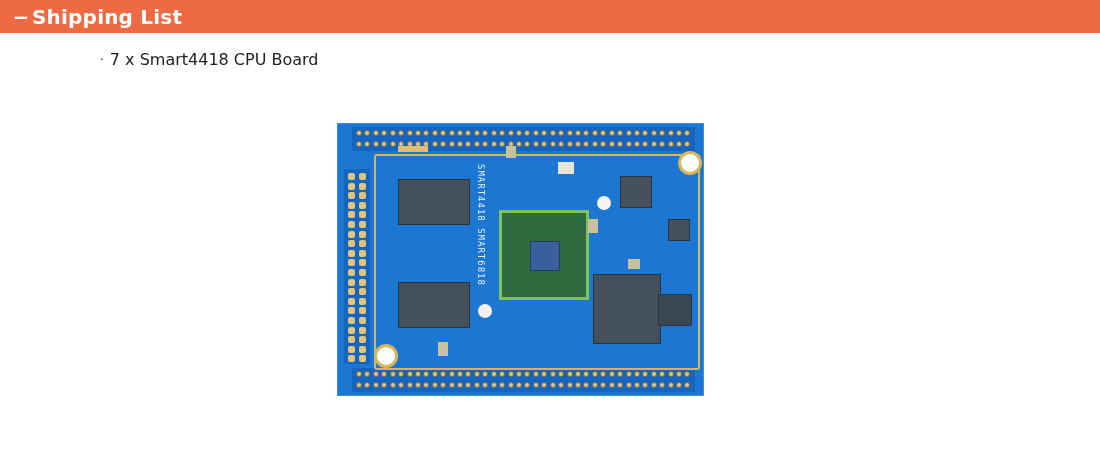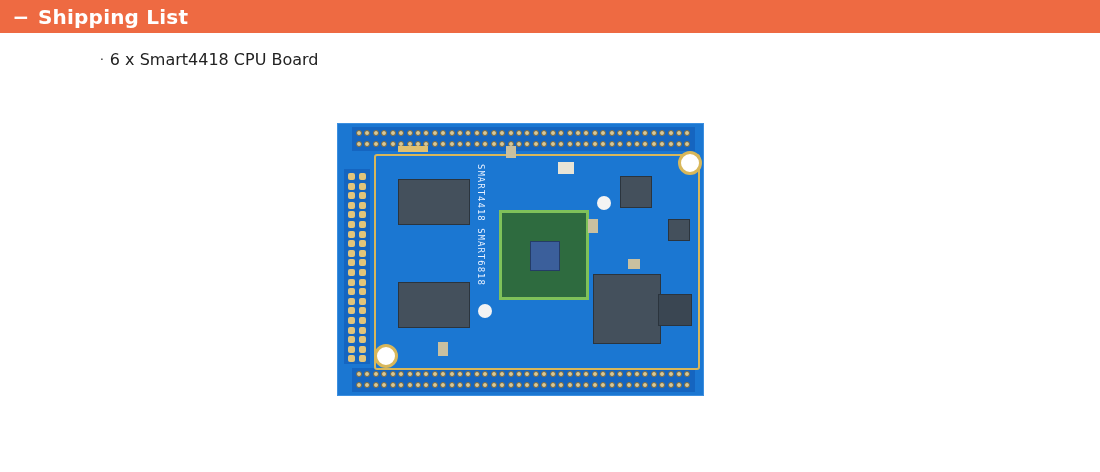"Shipping List" .header .title { margin-left: 8px -> 2px }
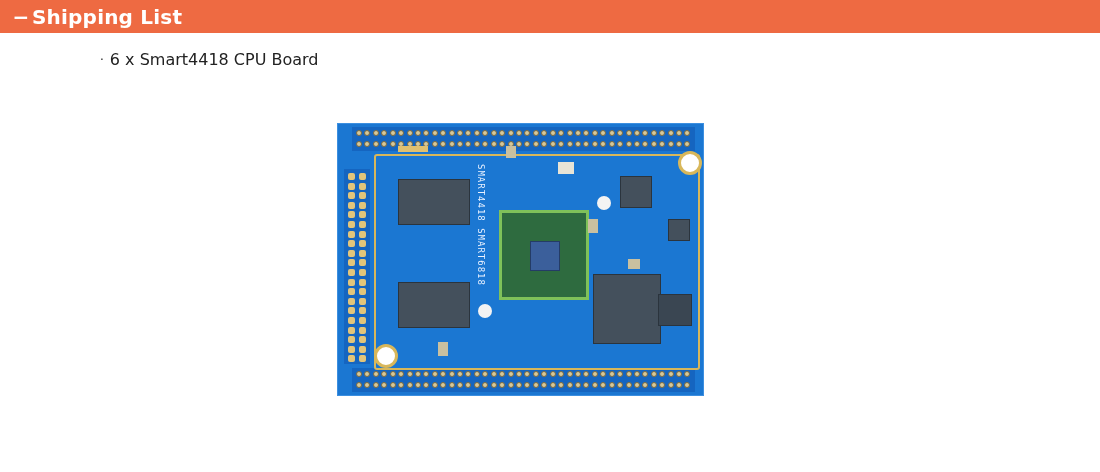"6 x Smart4418 CPU Board" span { text: 6 -> 7 }
